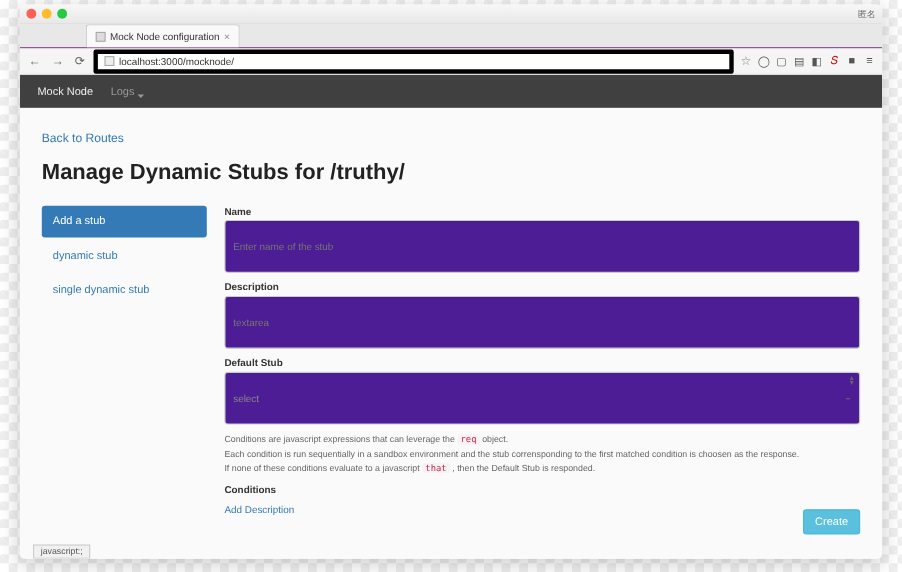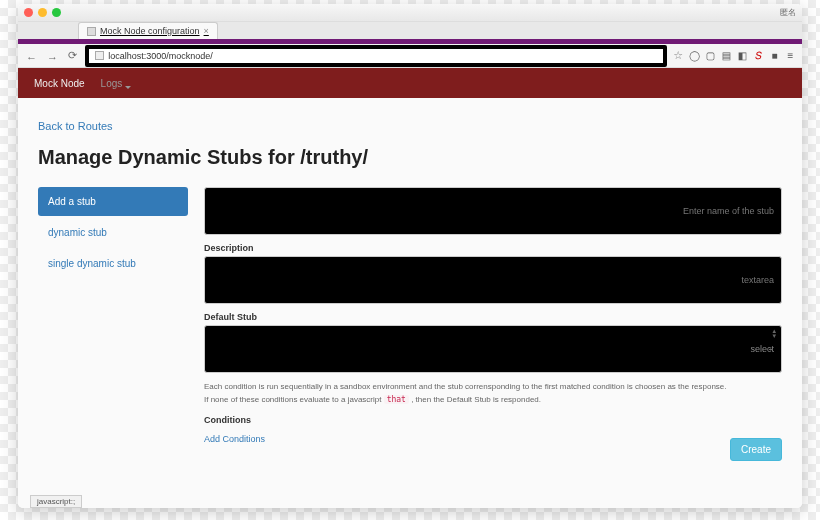"Mock Node configuration" .tabstrip { align-items: flex-end -> none; border-bottom: 5px solid #701a75 -> 1px solid #701a75; text-decoration: underline -> none }
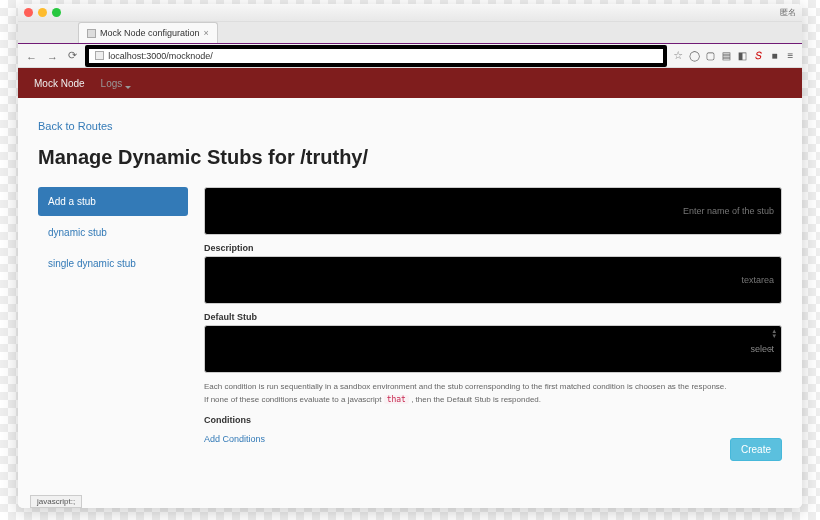"Mock Node" .navbar { background: #7f1d1d -> #404040 }
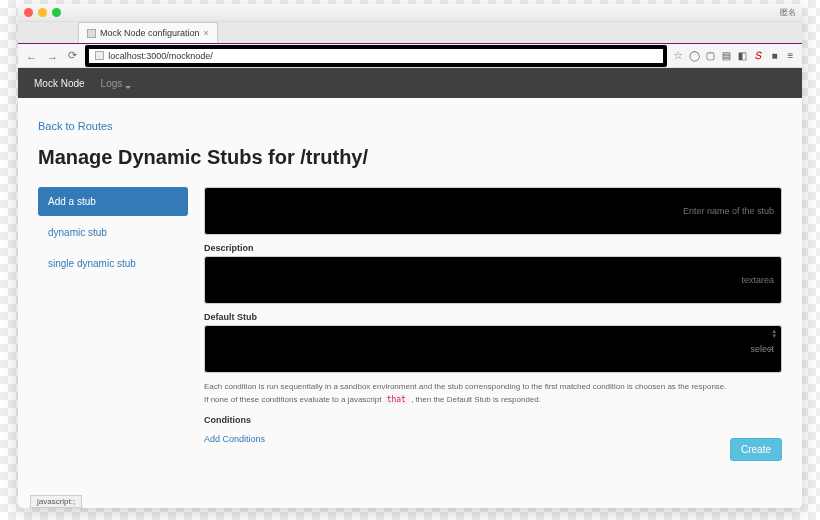"Name" div.label { html: none -> <div>Name</div> }
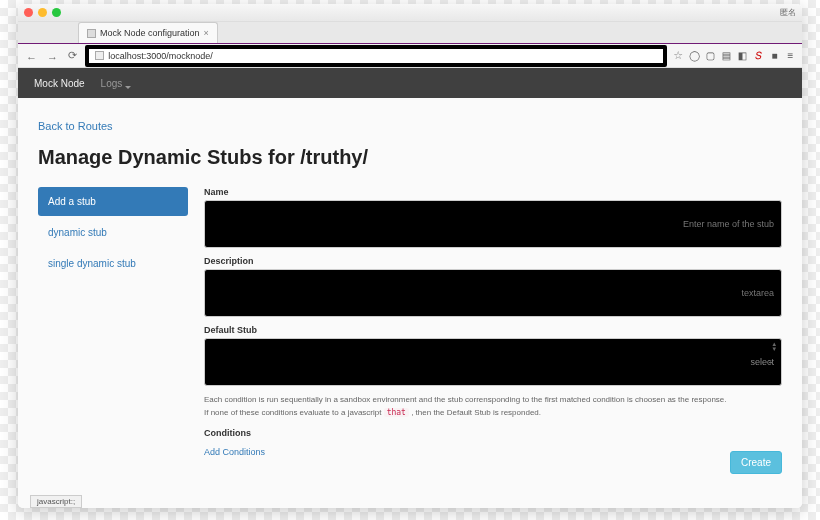"Enter name of the stub" .field { background: #000000 -> #4c1d95; text-align: right -> none }
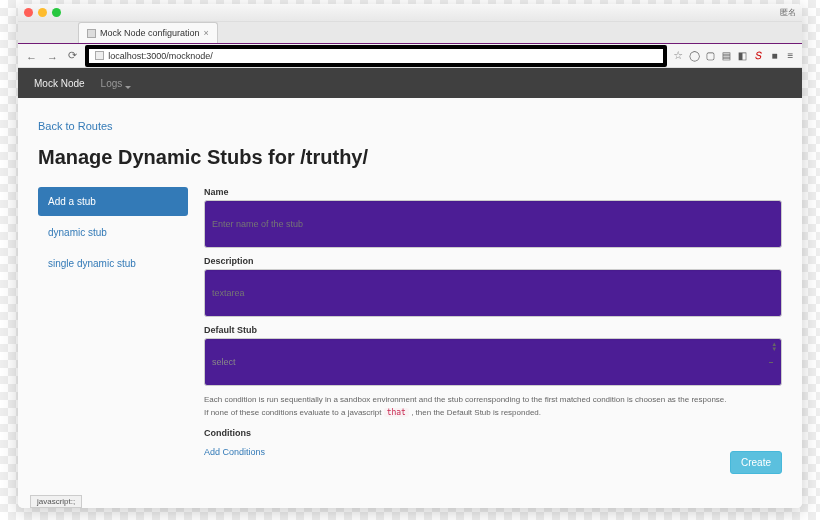"Conditions are javascript expressions" div { html: none -> <div><span>Conditions are javascript expressions that can leverage the </span><code>req</code><span> object.</span></div> }
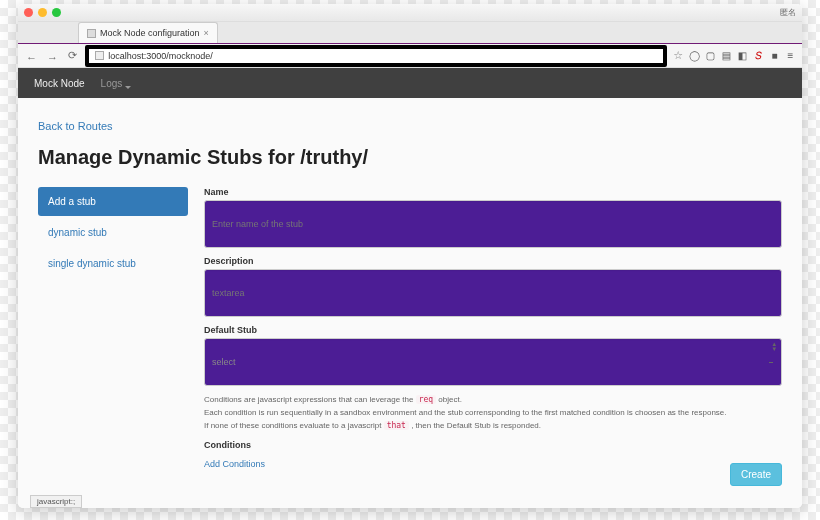"Add Conditions" a.add-cond { text: Conditions -> Description }
